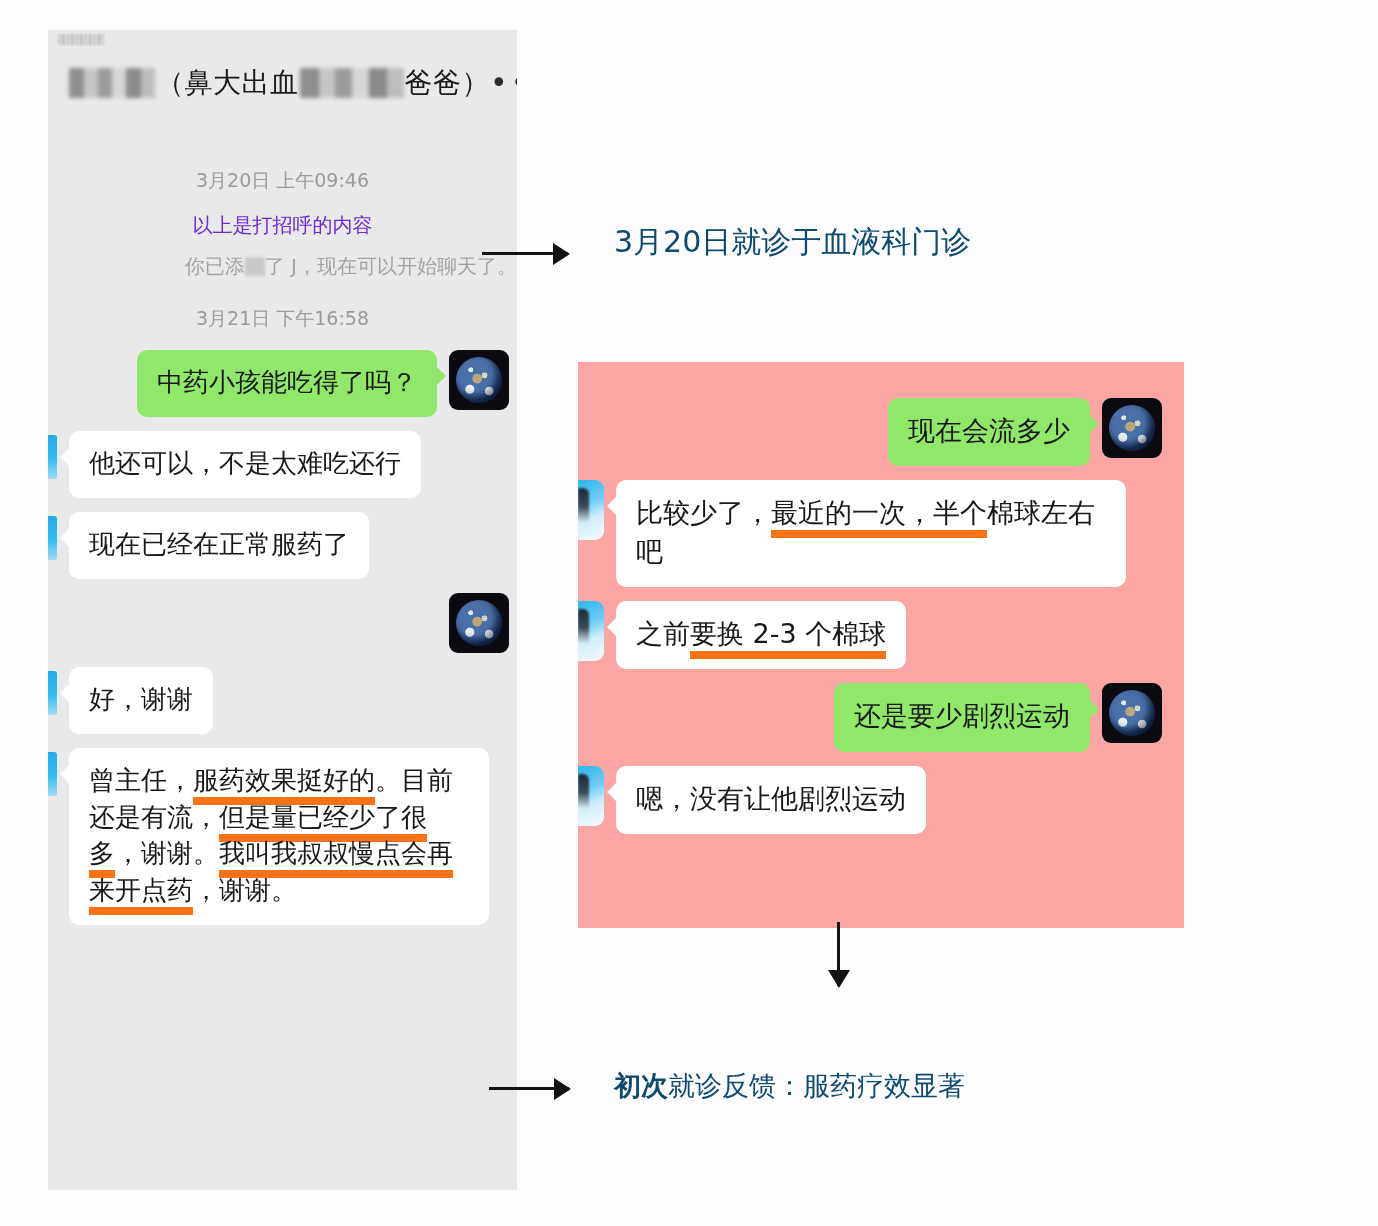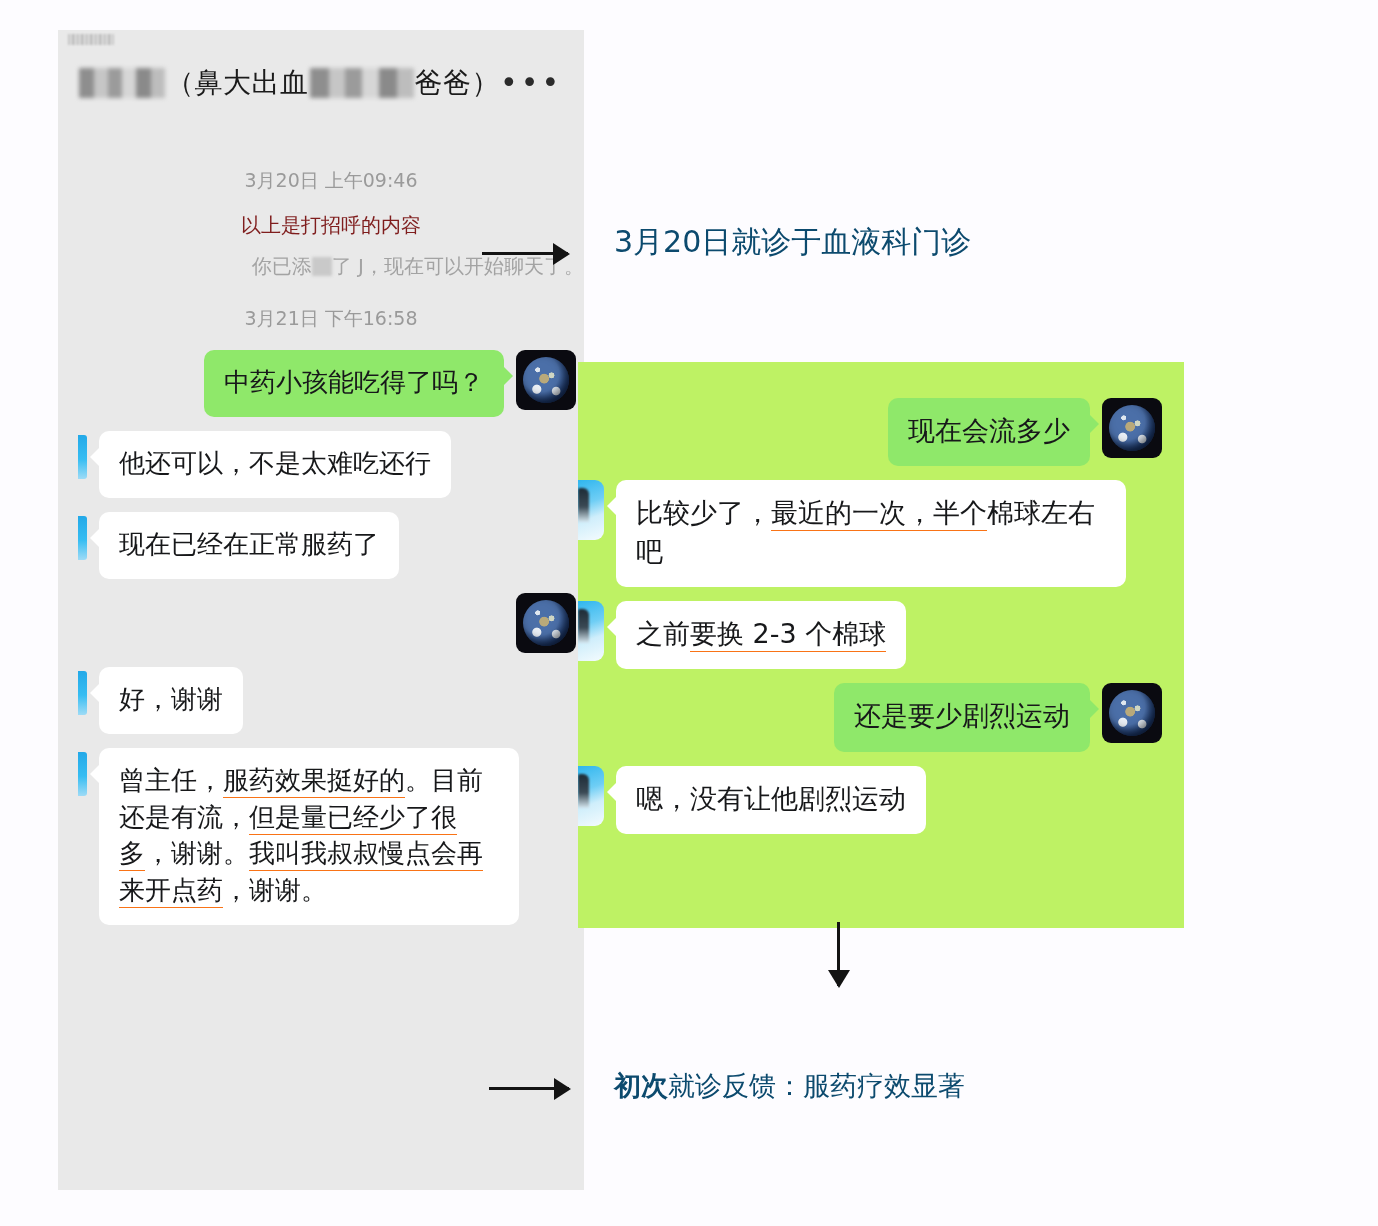"（鼻大出血" .panel.left { left: 58px -> 48px; width: 526px -> 469px }
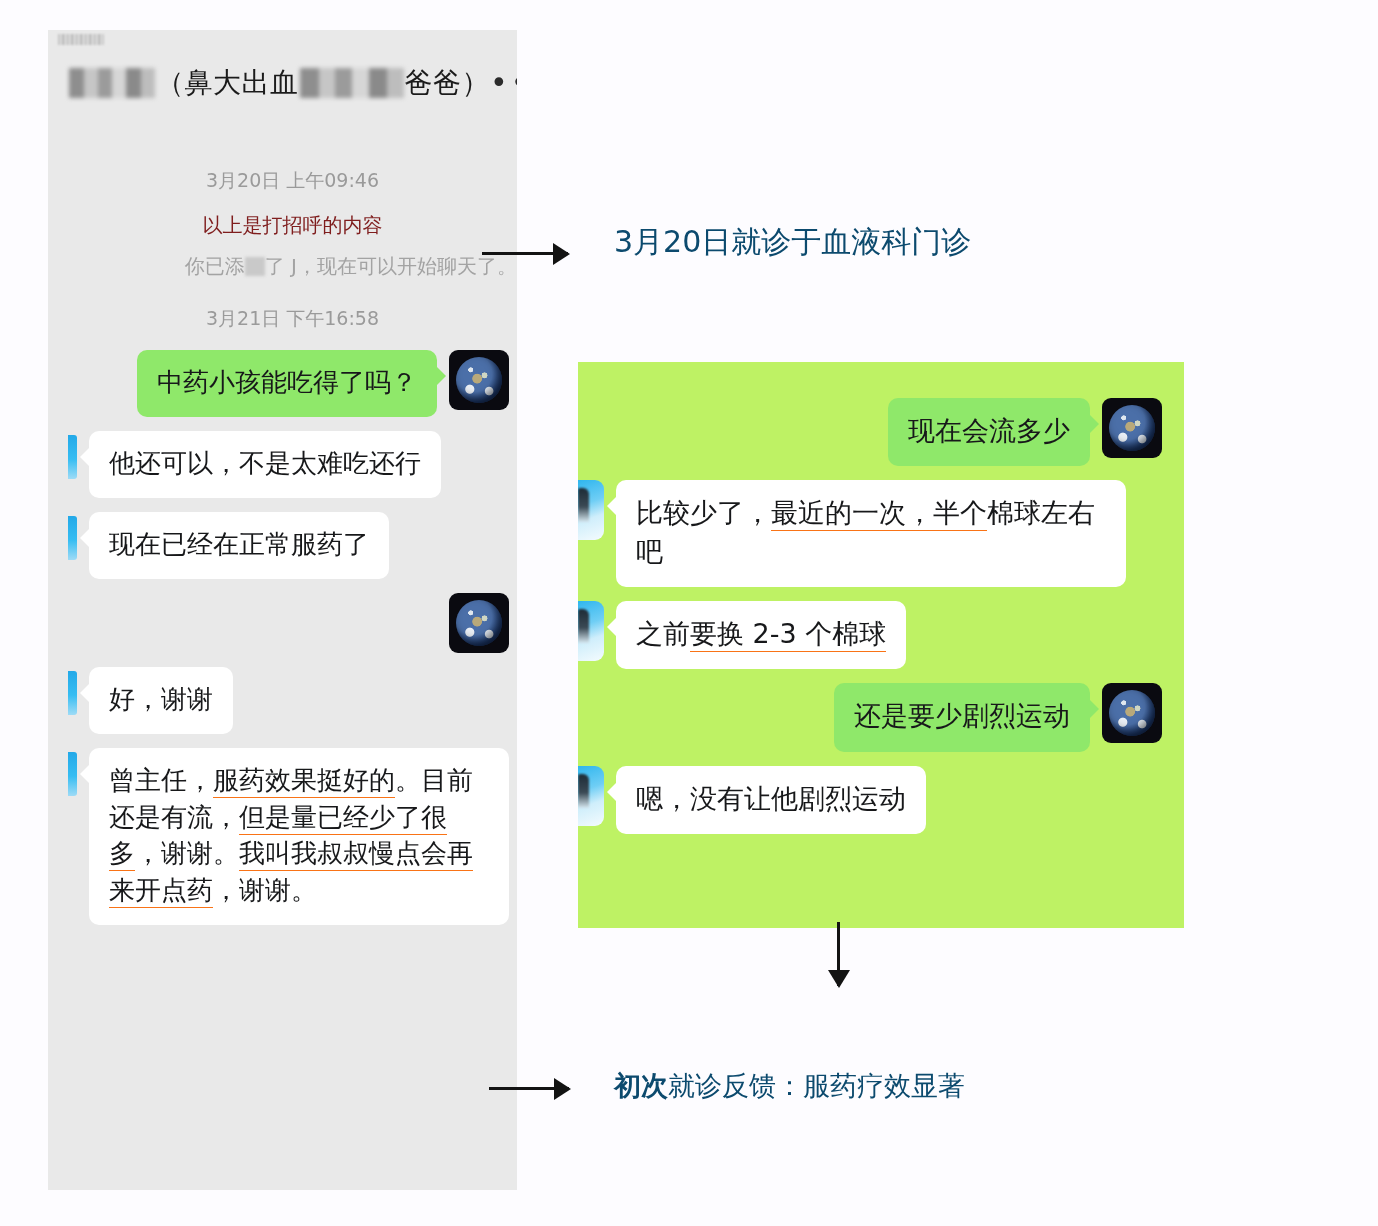"3月20日 上午09:46" div { margin-left: 20px -> none }
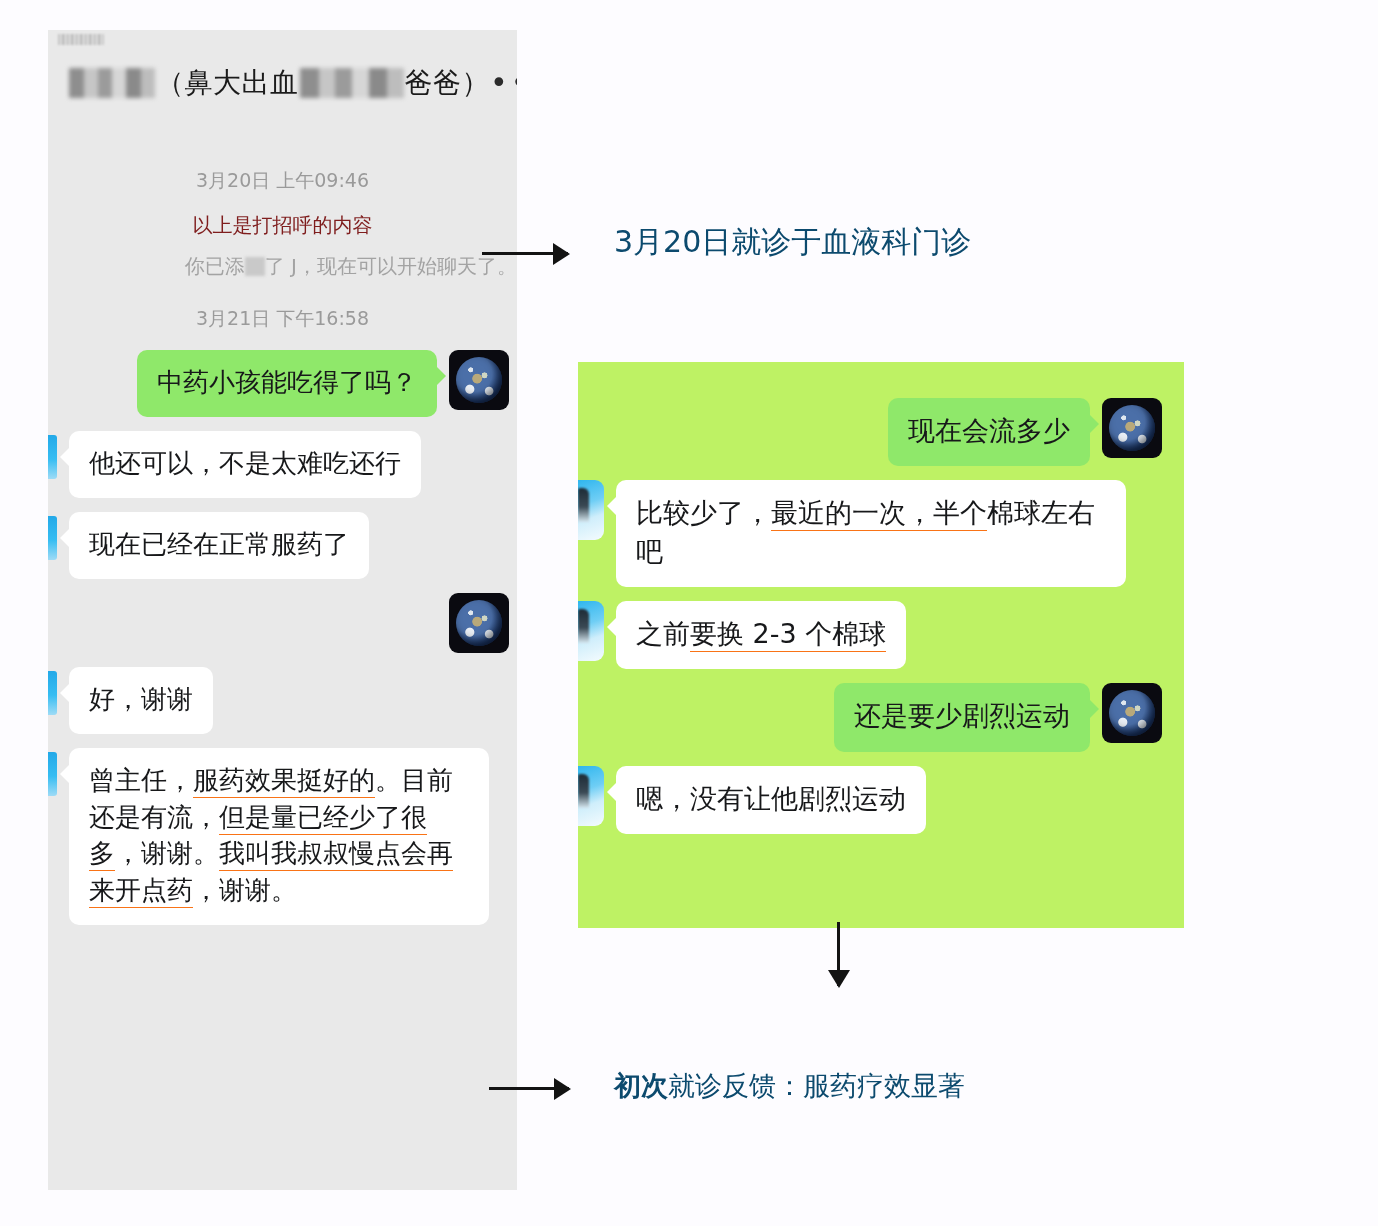"以上是打招呼的内容" .system-note { color: #7f1d1d -> #6d28d9 }
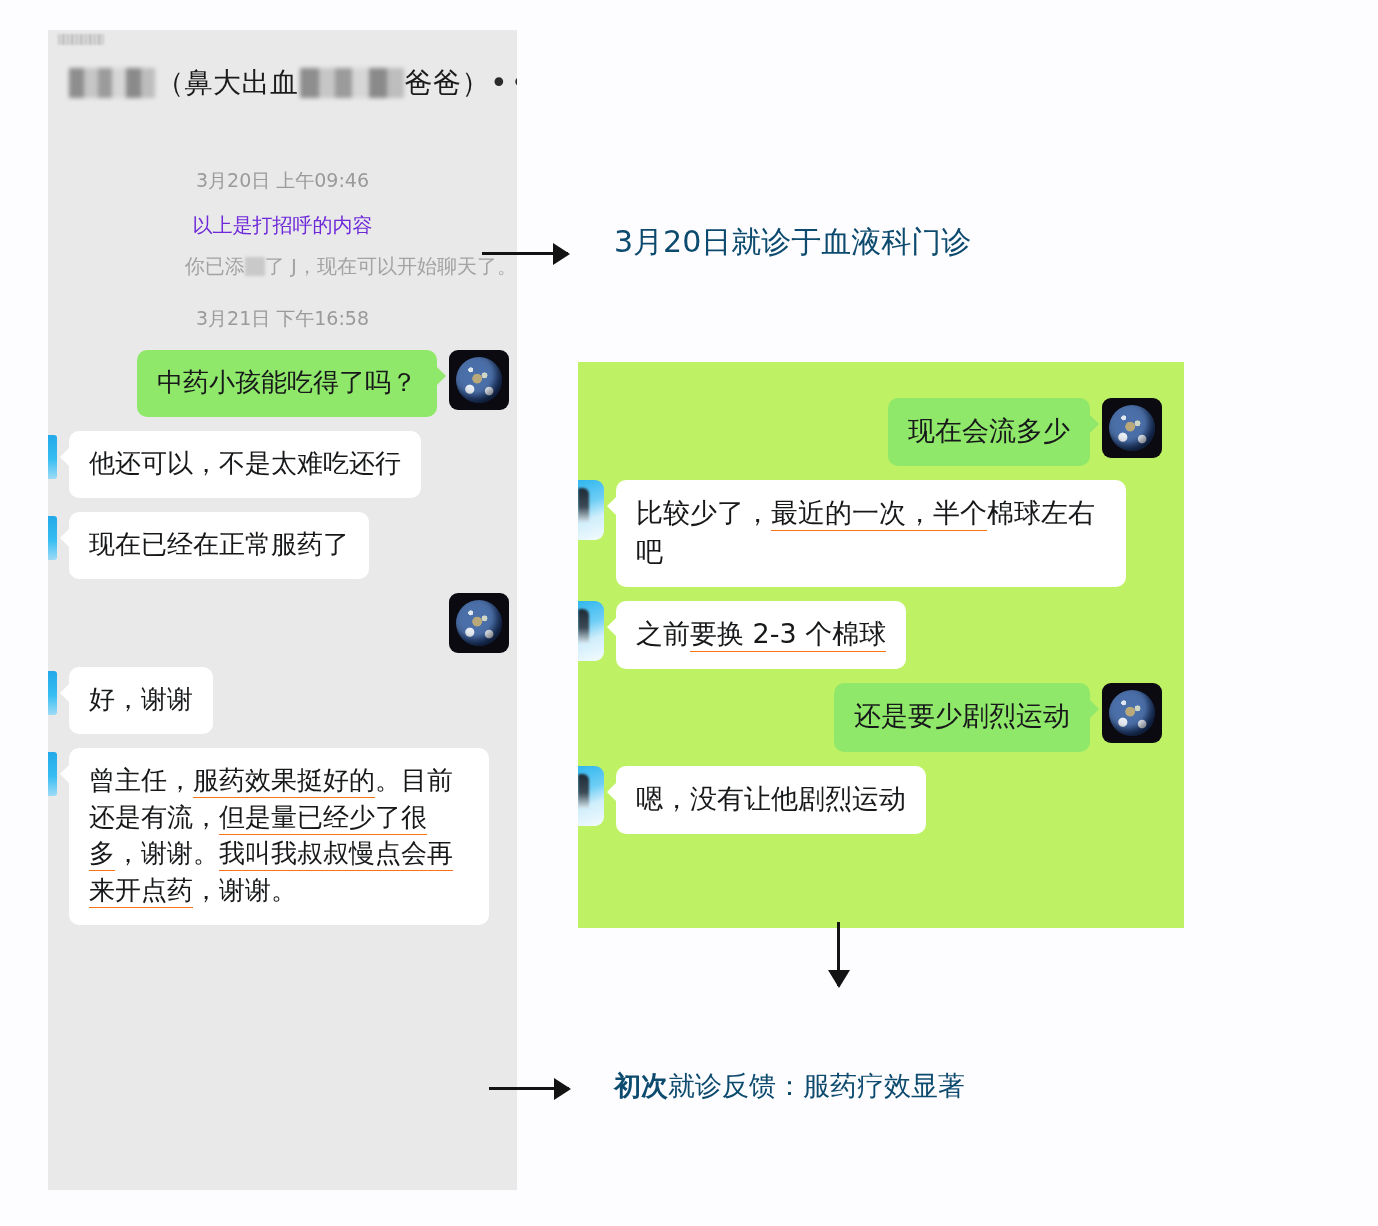"现在会流多少" .panel.right { background: #bef264 -> #fca5a5 }
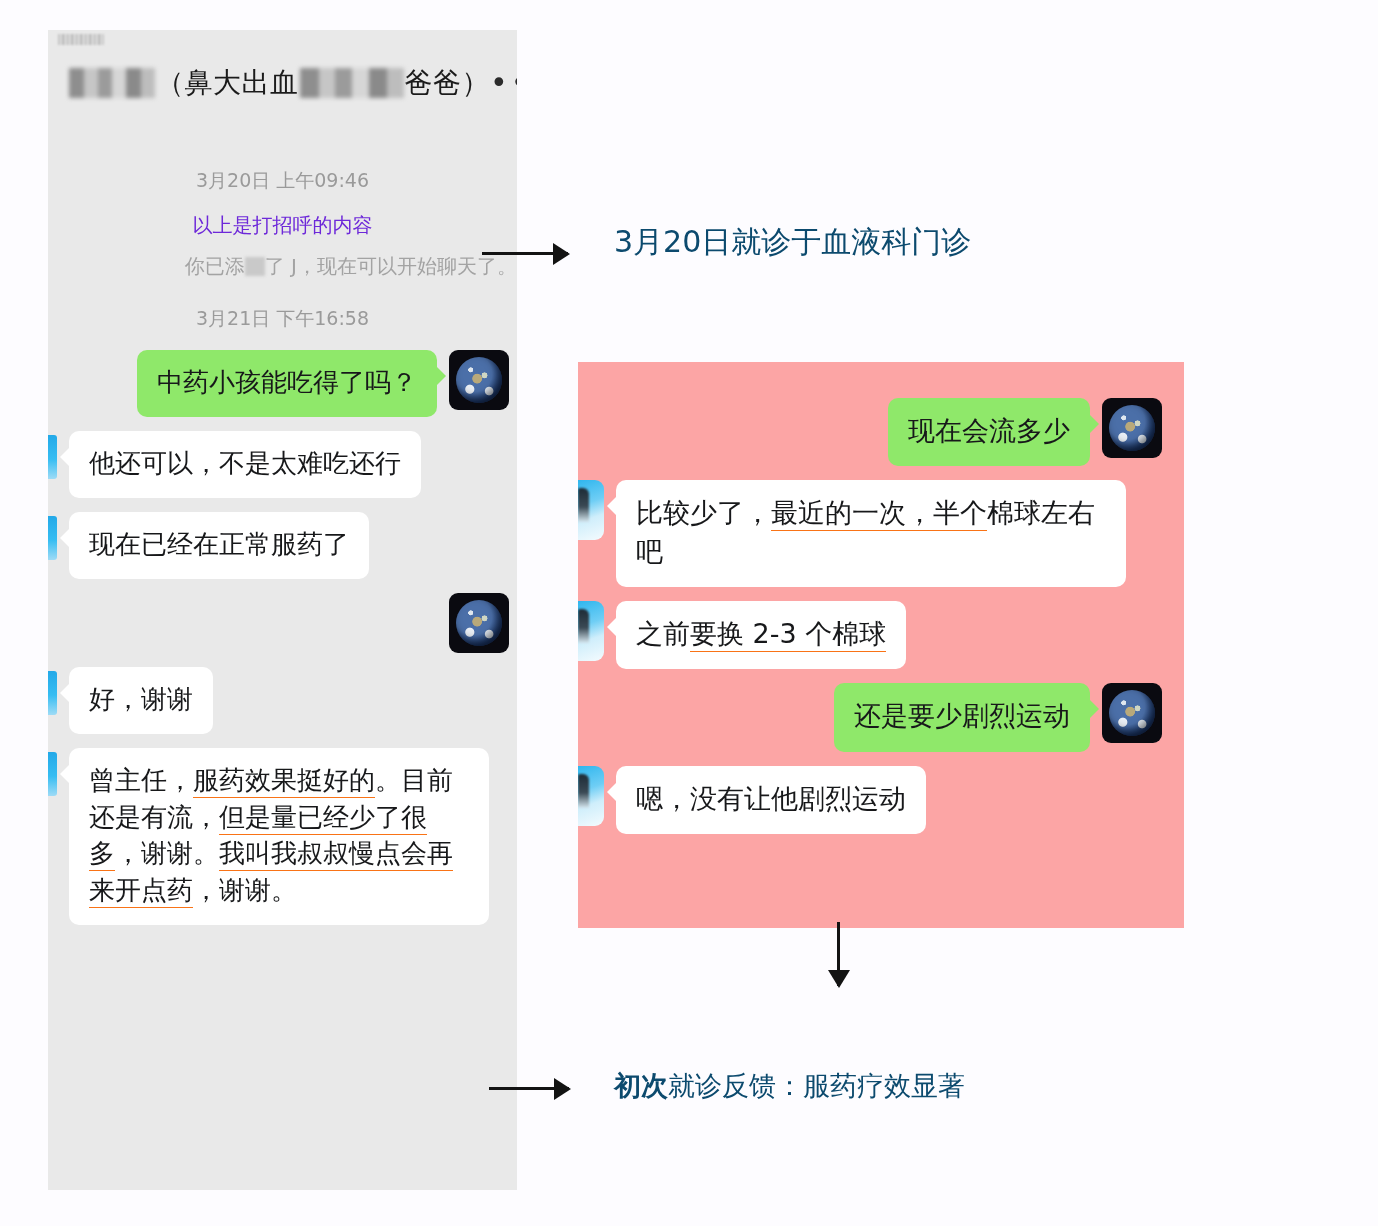"最近的一次，半个" .ul { border-bottom: 1px solid #f97316 -> 8px solid #f97316 }
